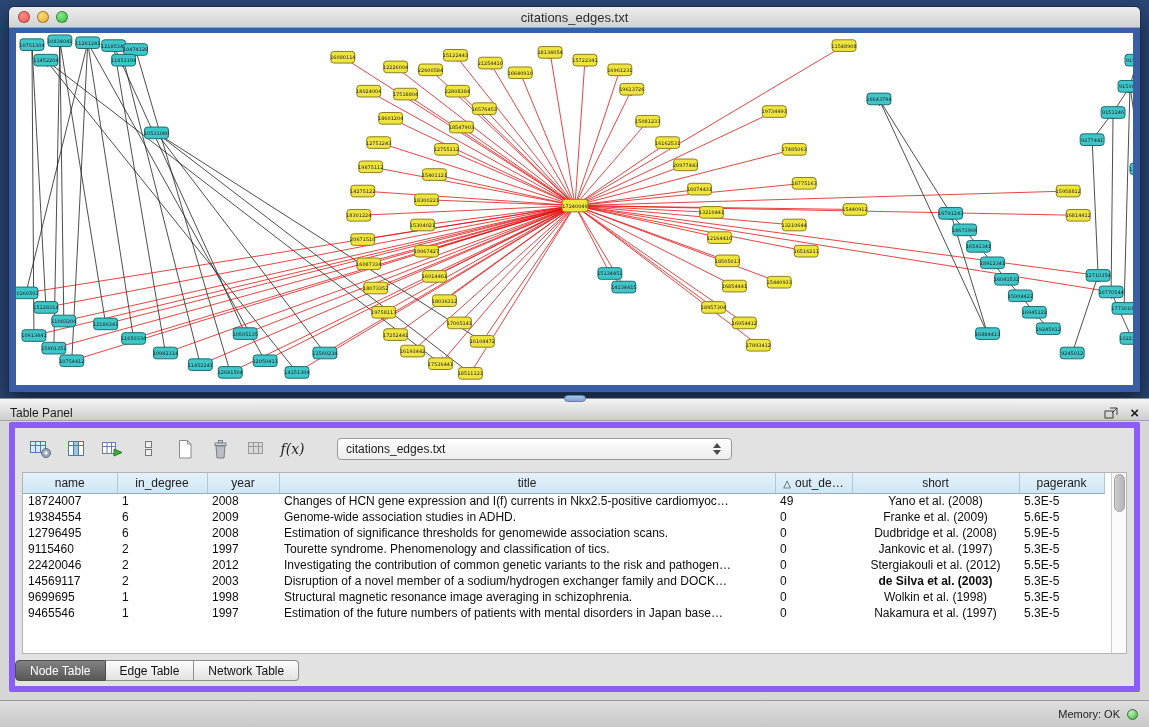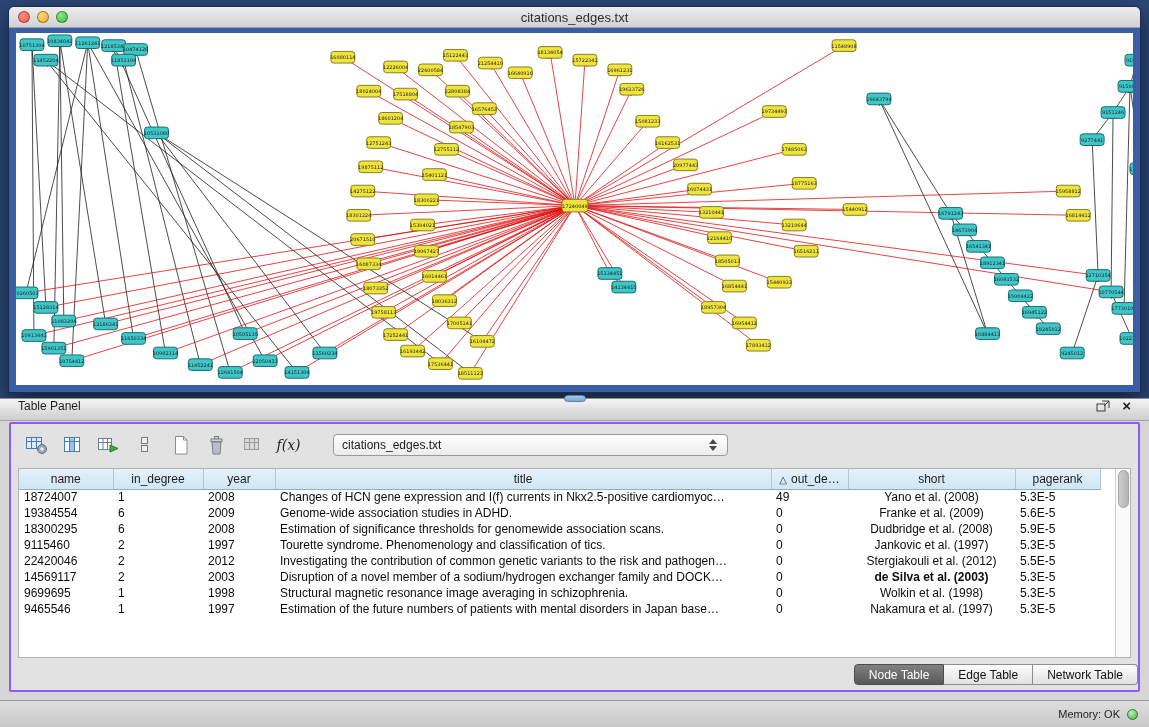"Table Panel" .panel-header { align-items: flex-start -> flex-end; padding: 0 18px -> 0 10px }
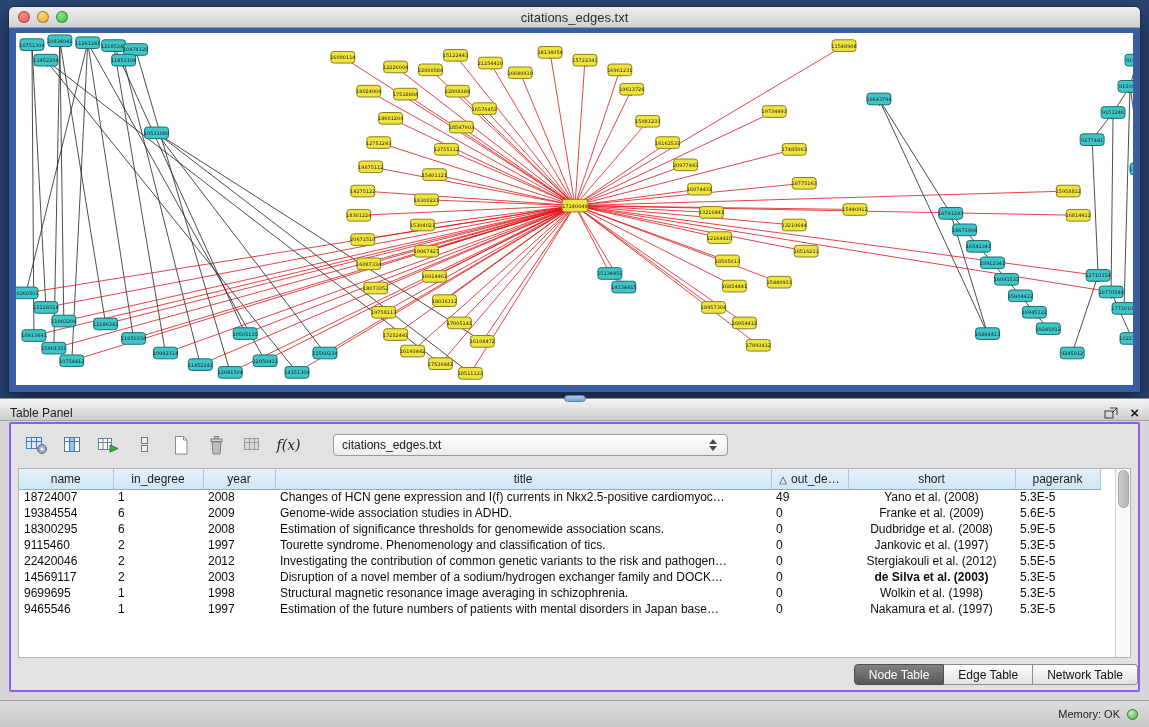"f(x)" .panel-body { border: 2px solid #8b5cf6 -> 6px solid #8b5cf6 }
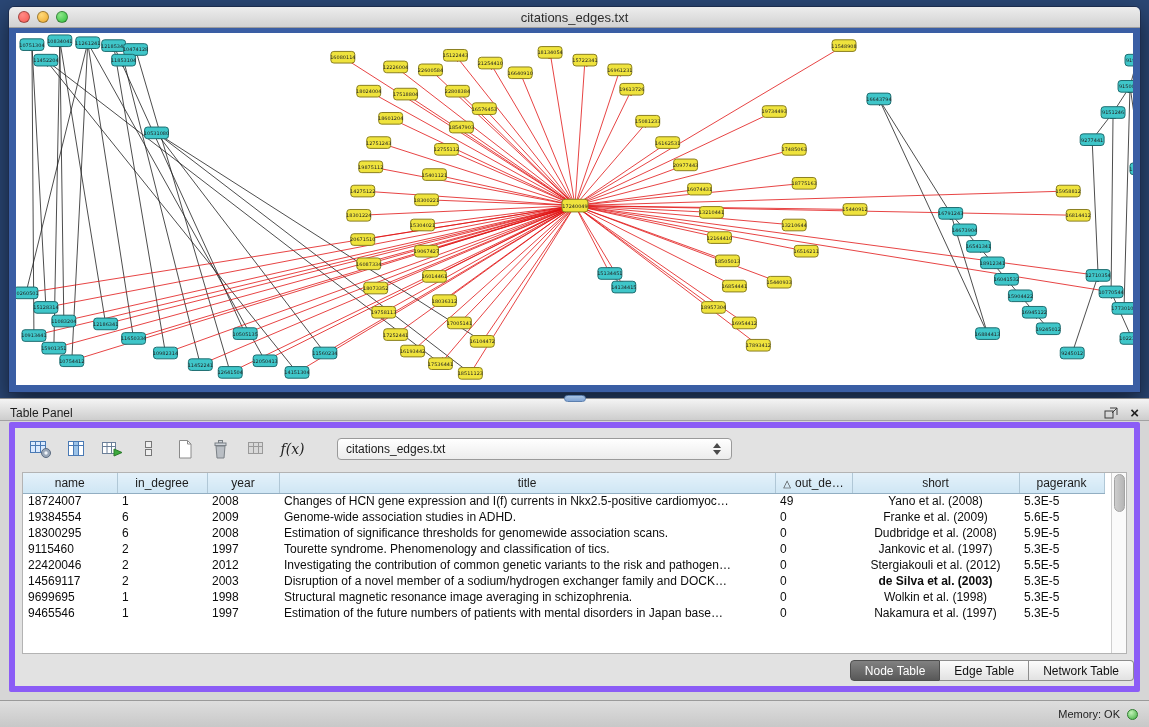"18300295" td { text: 18300295 -> 12796495 }
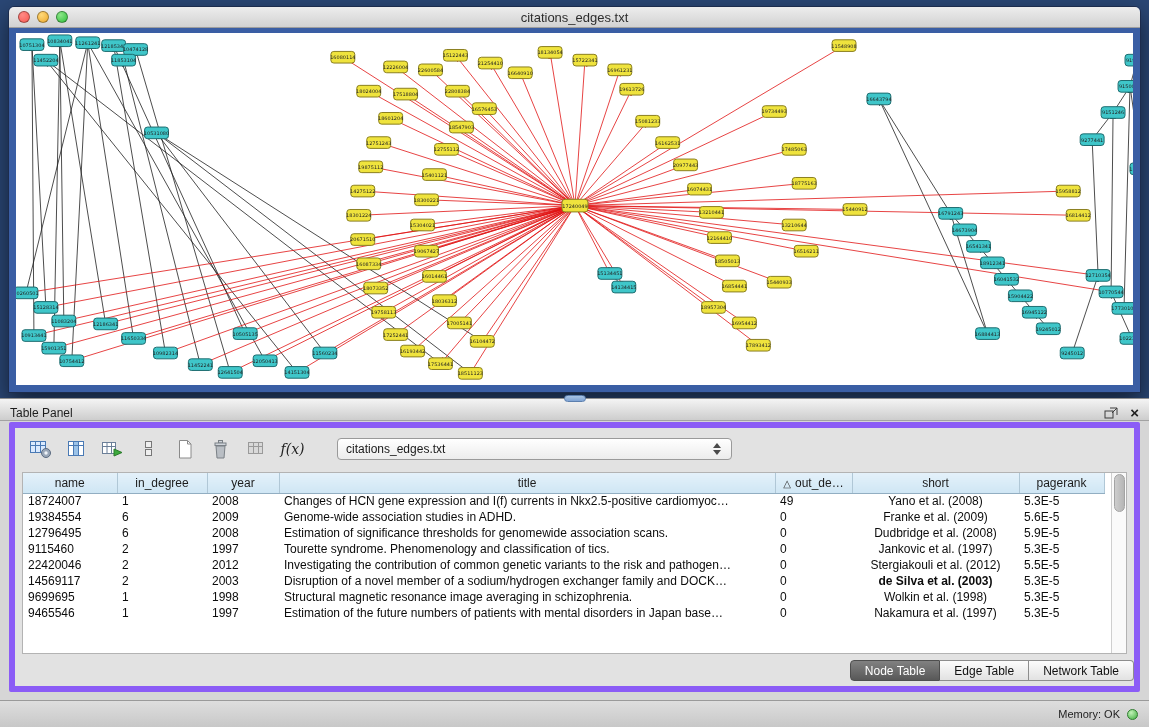"Node Table" .tabbar { justify-content: flex-end -> flex-start }
